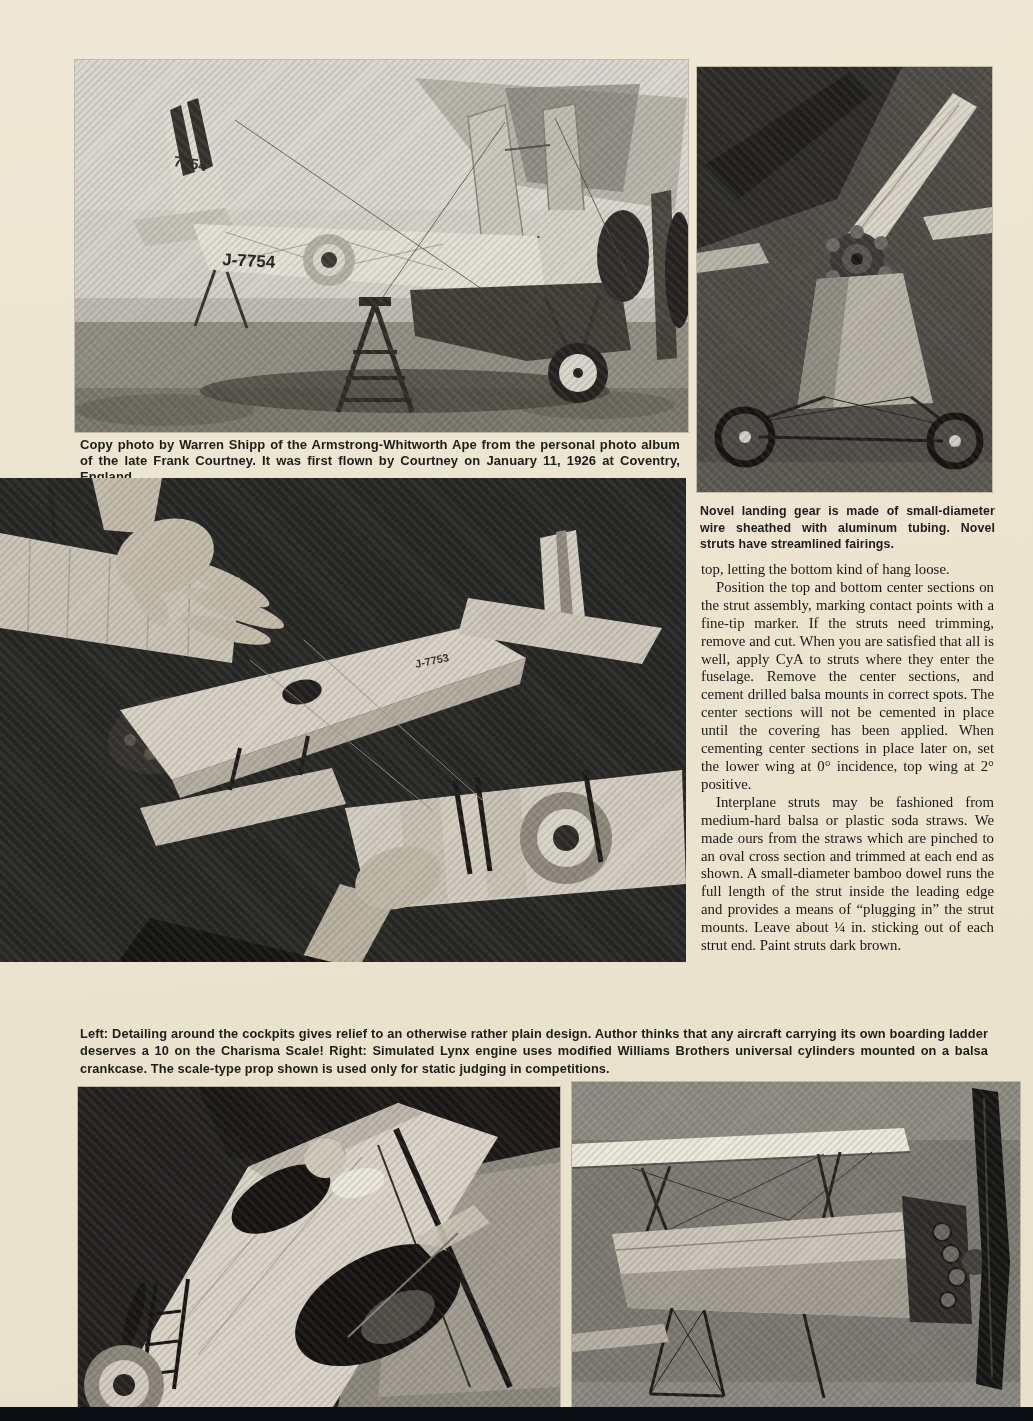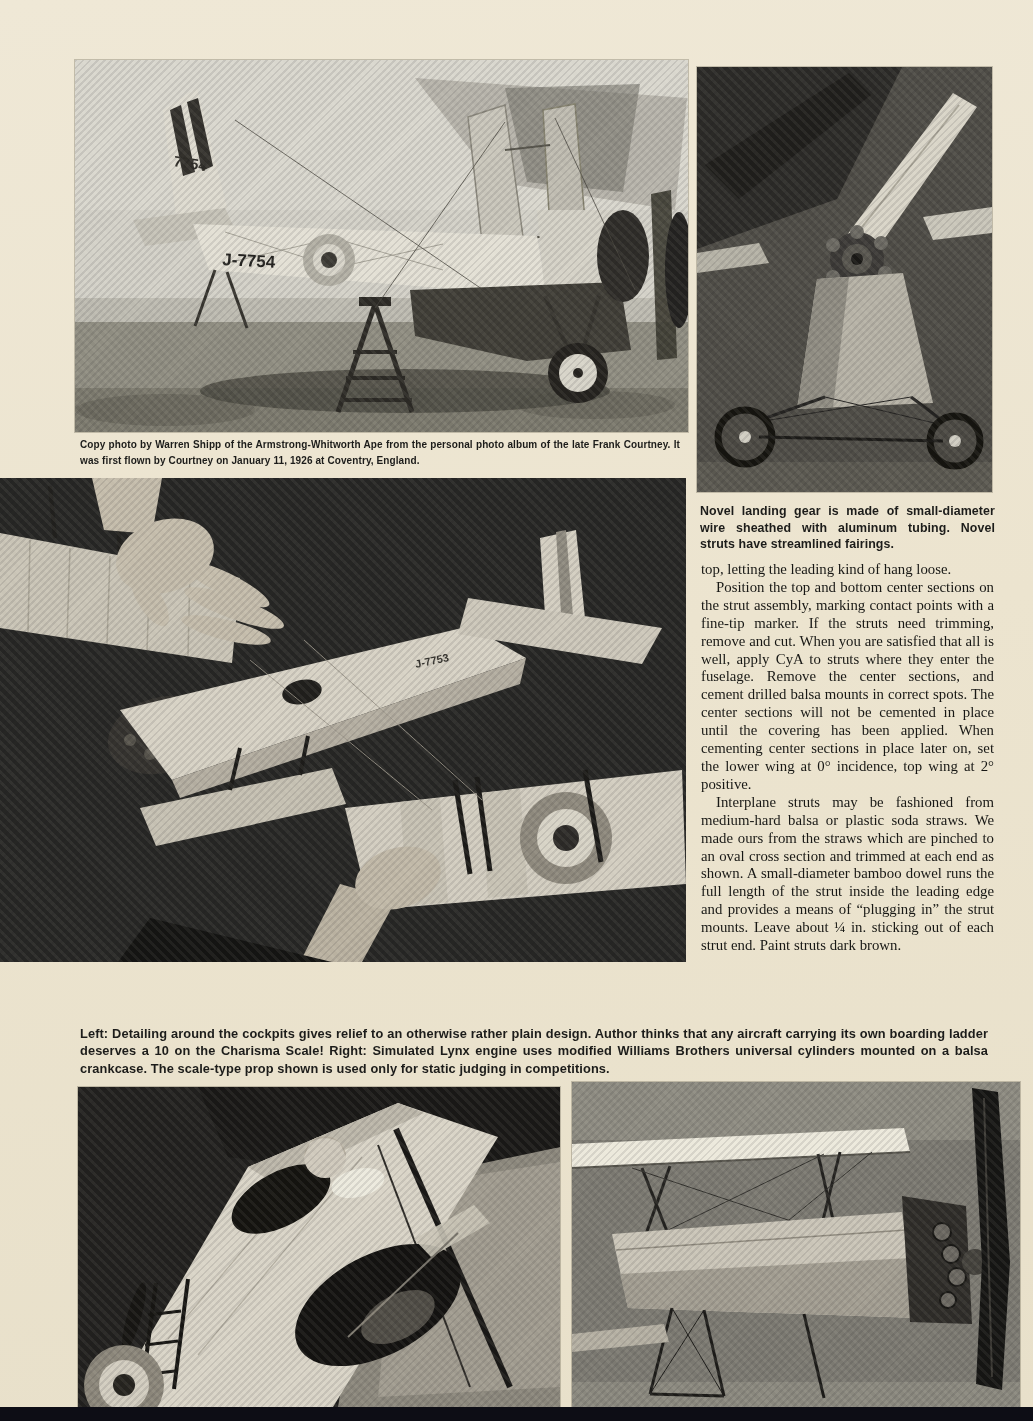"Copy photo by Warren Shipp" .caption { font-size: 10px -> 13px }
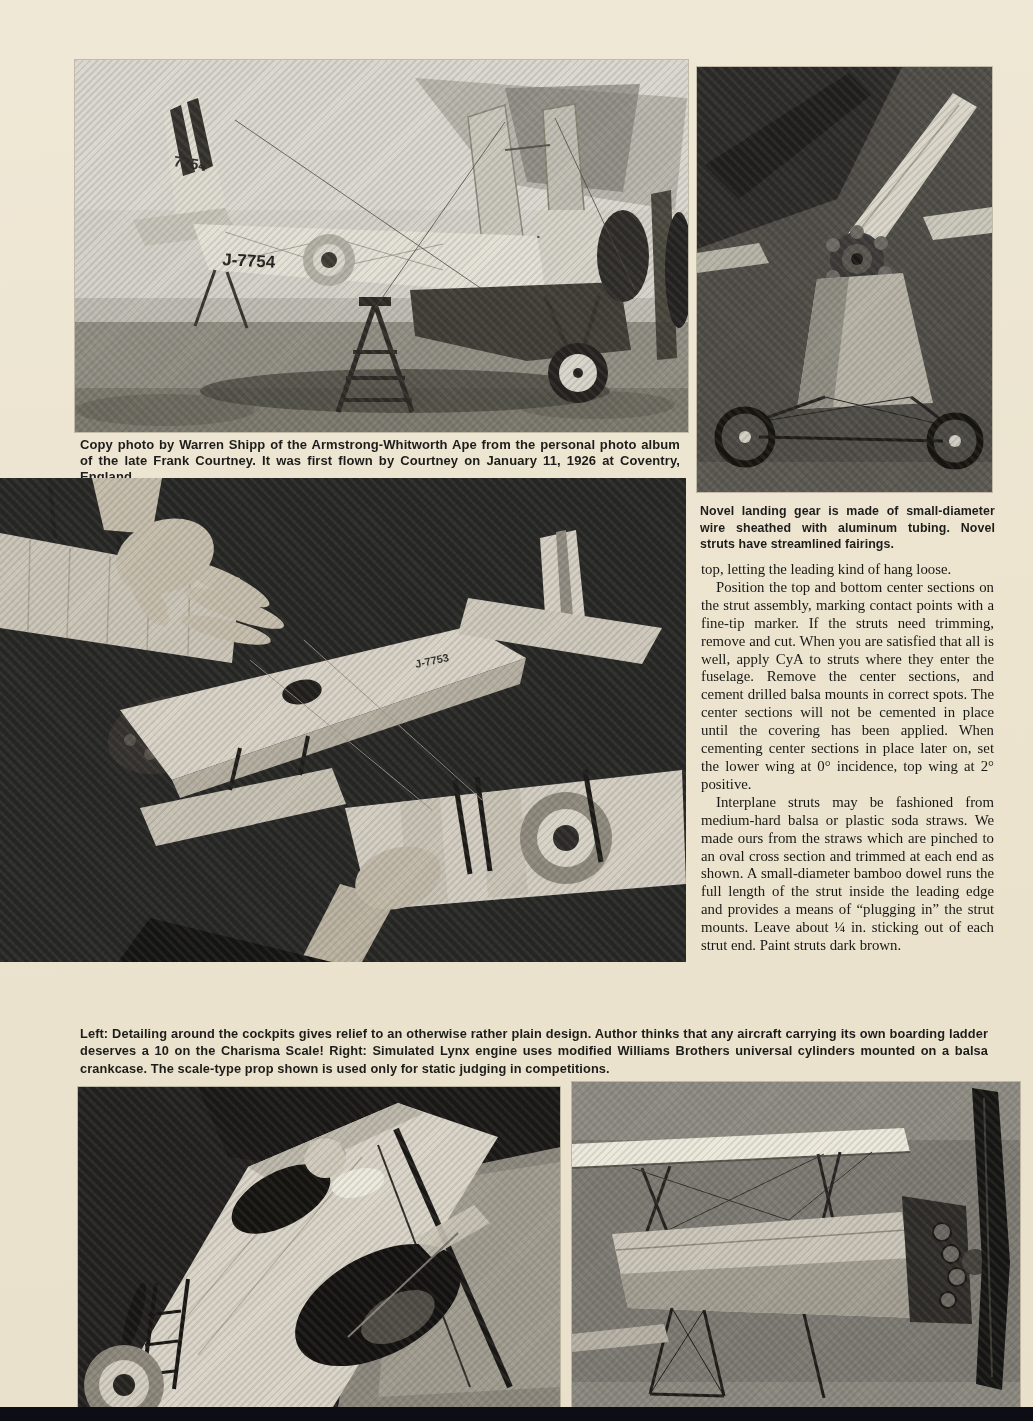"top, letting the leading kind" p { text: leading -> bottom }
